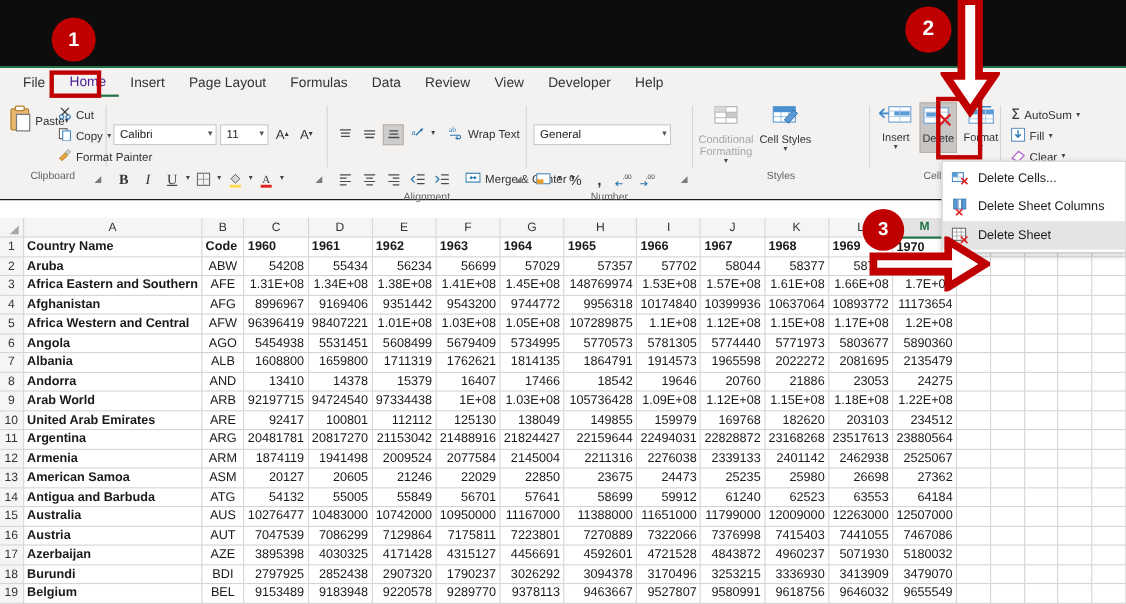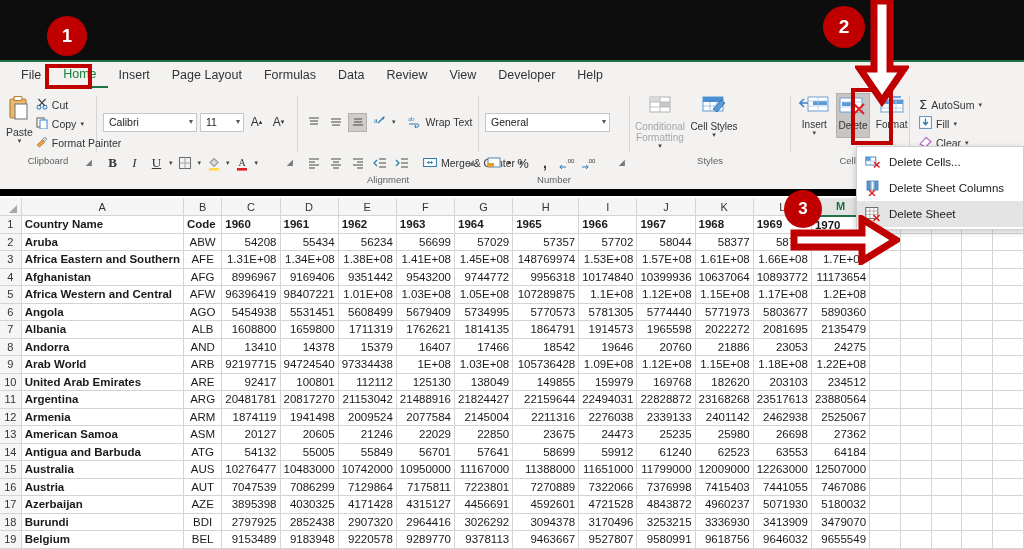"File" .ribbon { border-bottom: 7px solid #000000 -> 1px solid #000000; height: 134px -> 120px }
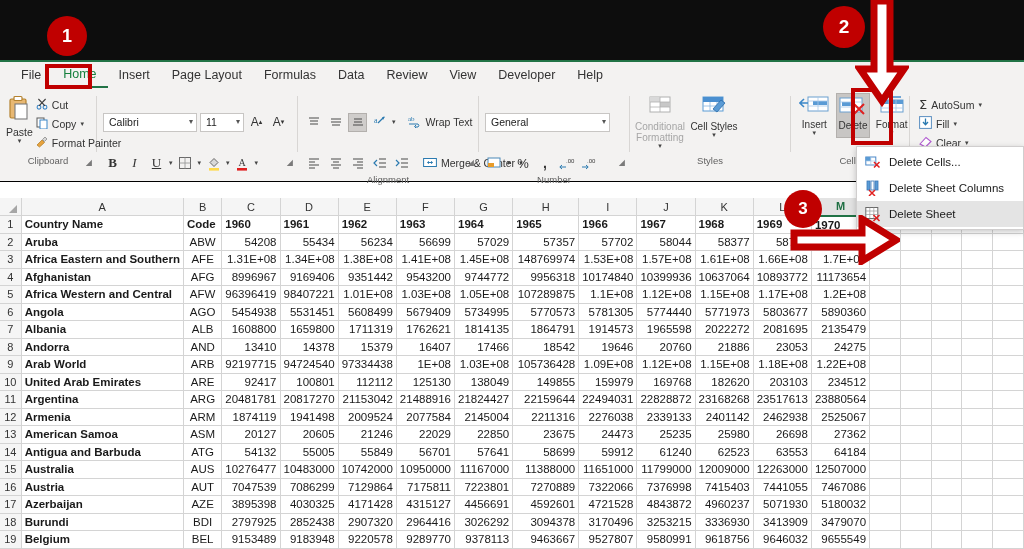"Home" .tab.active { color: #15803d -> #4c1d95 }
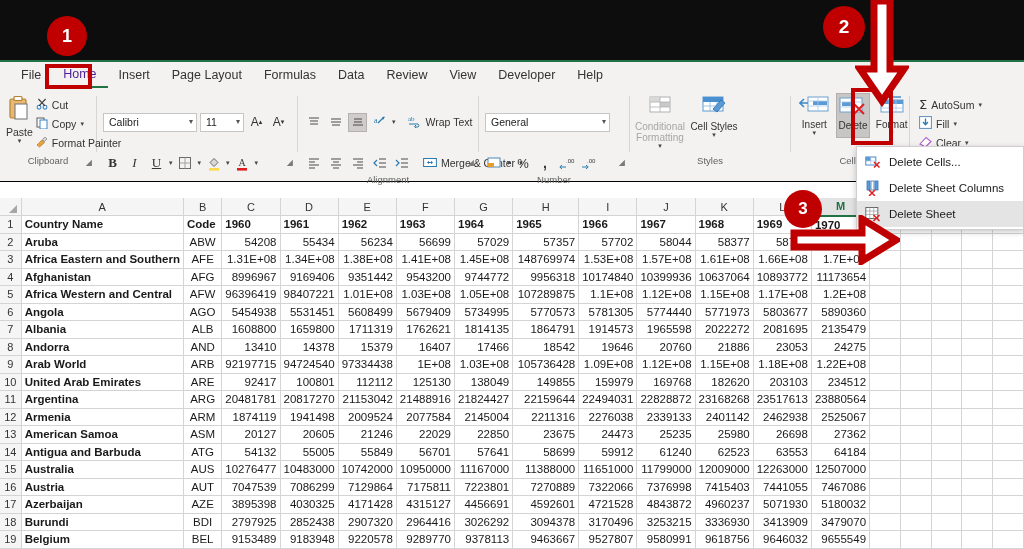"Paste" .paste-btn { flex-direction: column -> row }
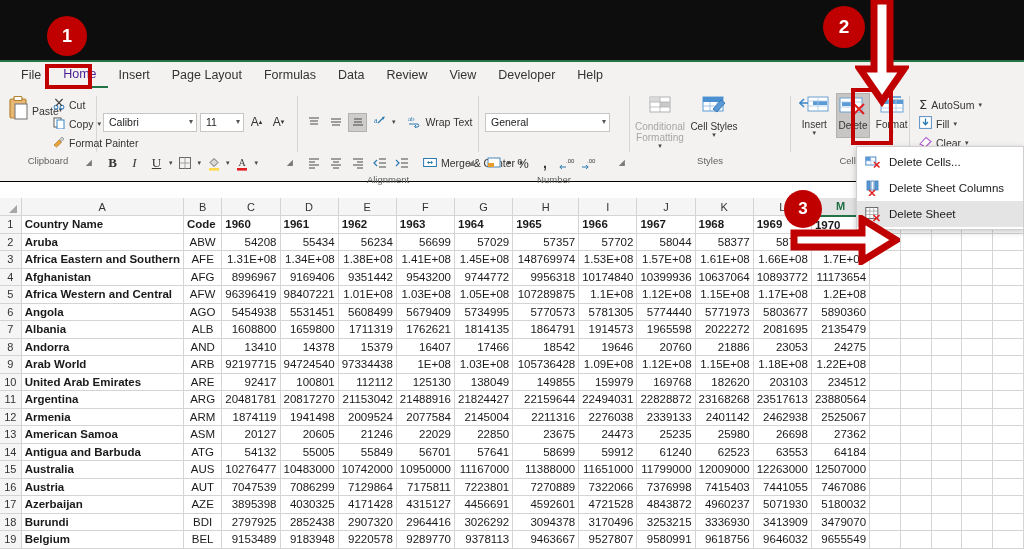"2964416" td.num { text: 2964416 -> 1790237 }
